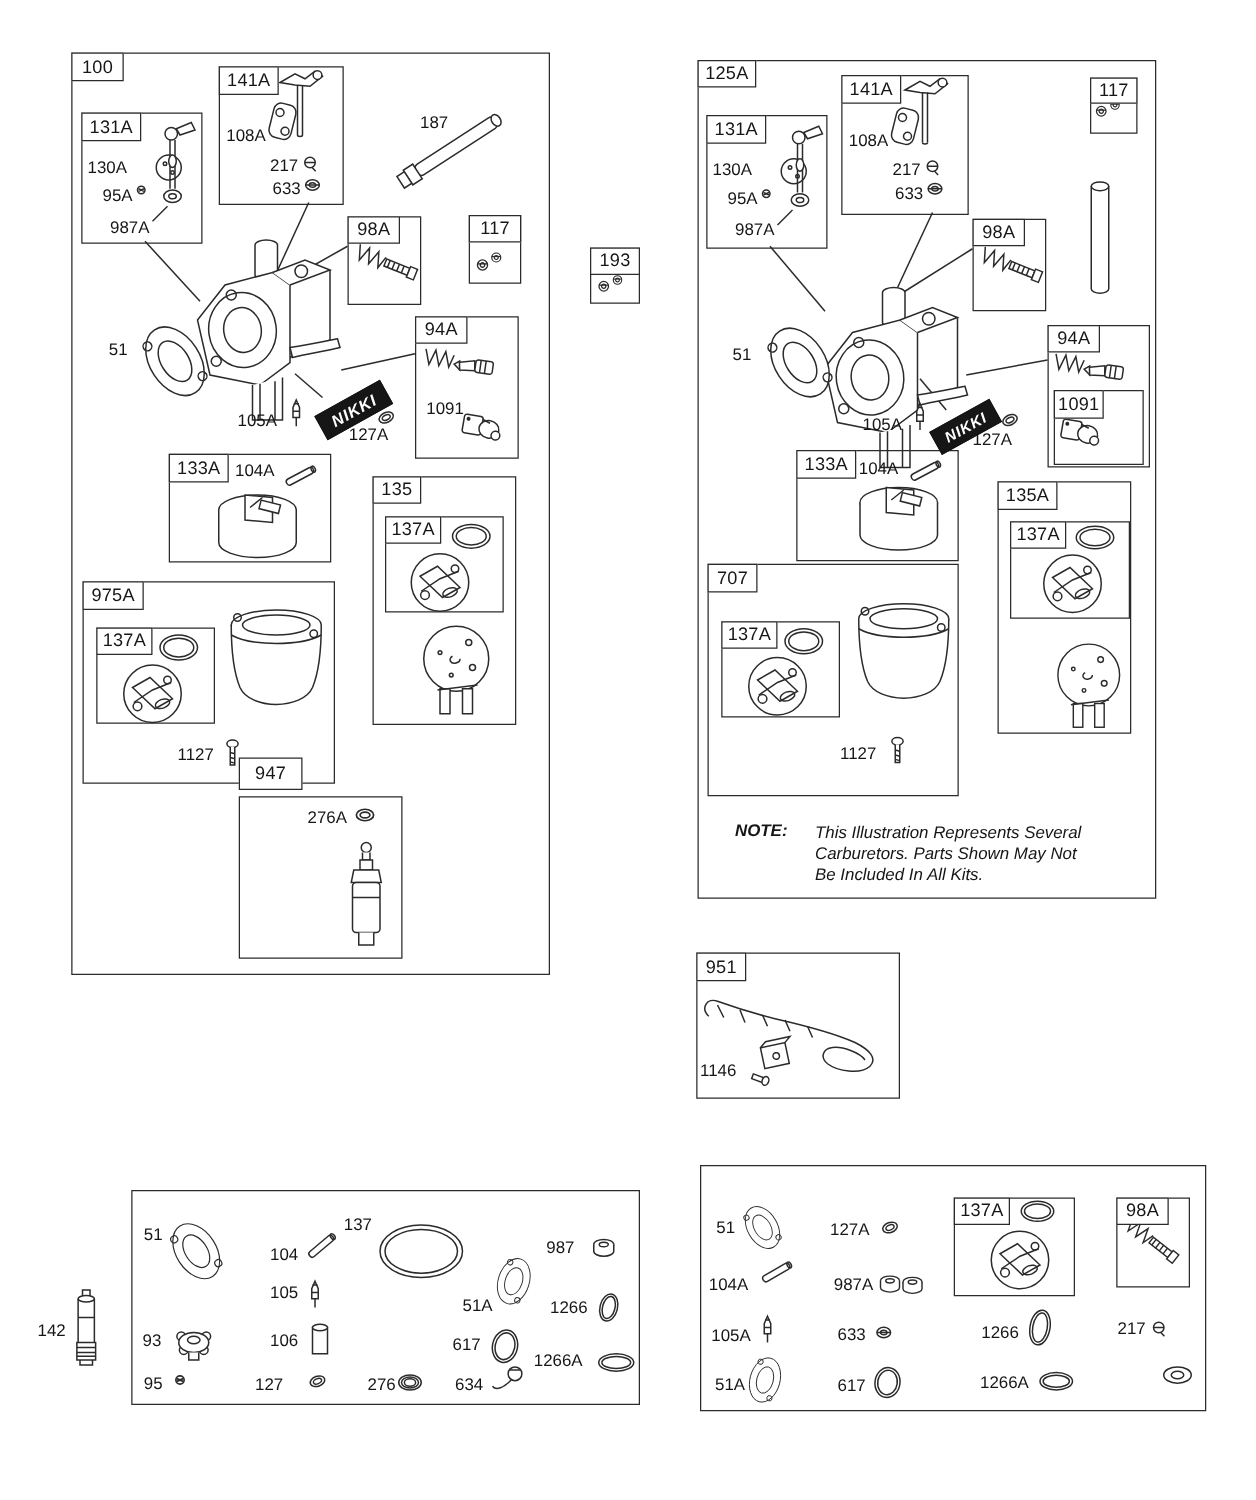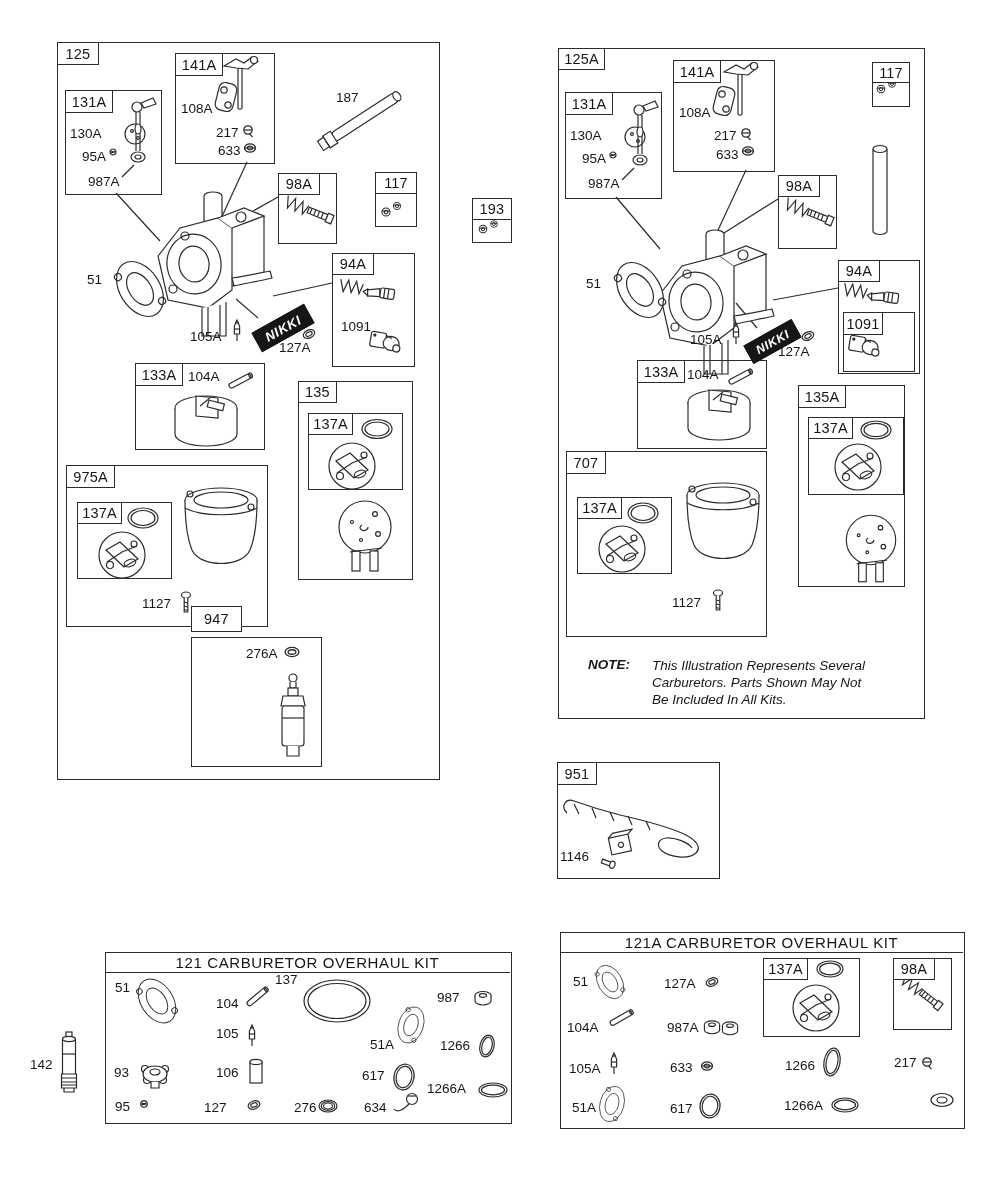"125" div.blabel { text: 125 -> 100 }
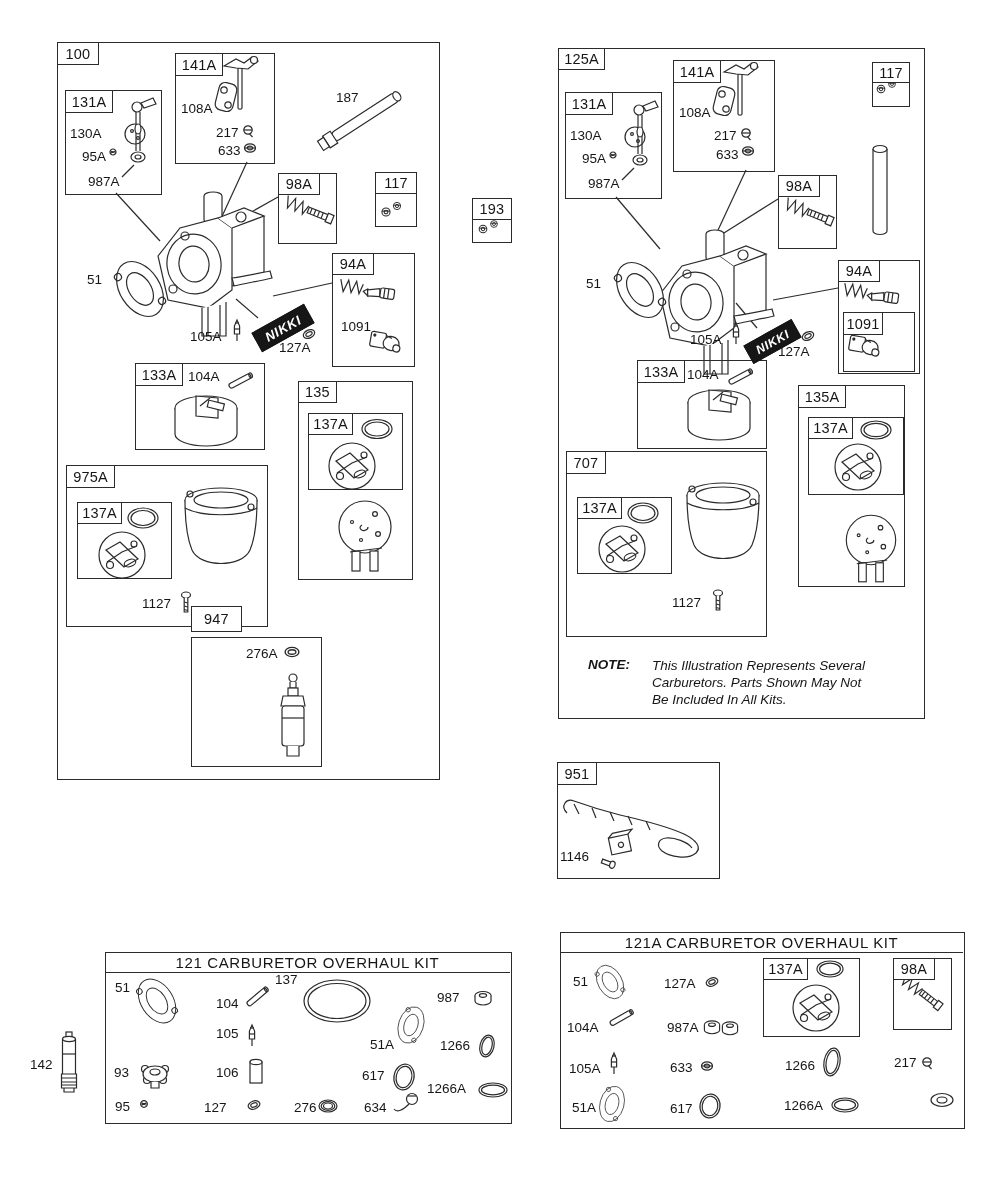"121A CARBURETOR OVERHAUL KIT" div.kit-title { html: <div>121A CARBURETOR OVERHAUL KIT</div> -> none }
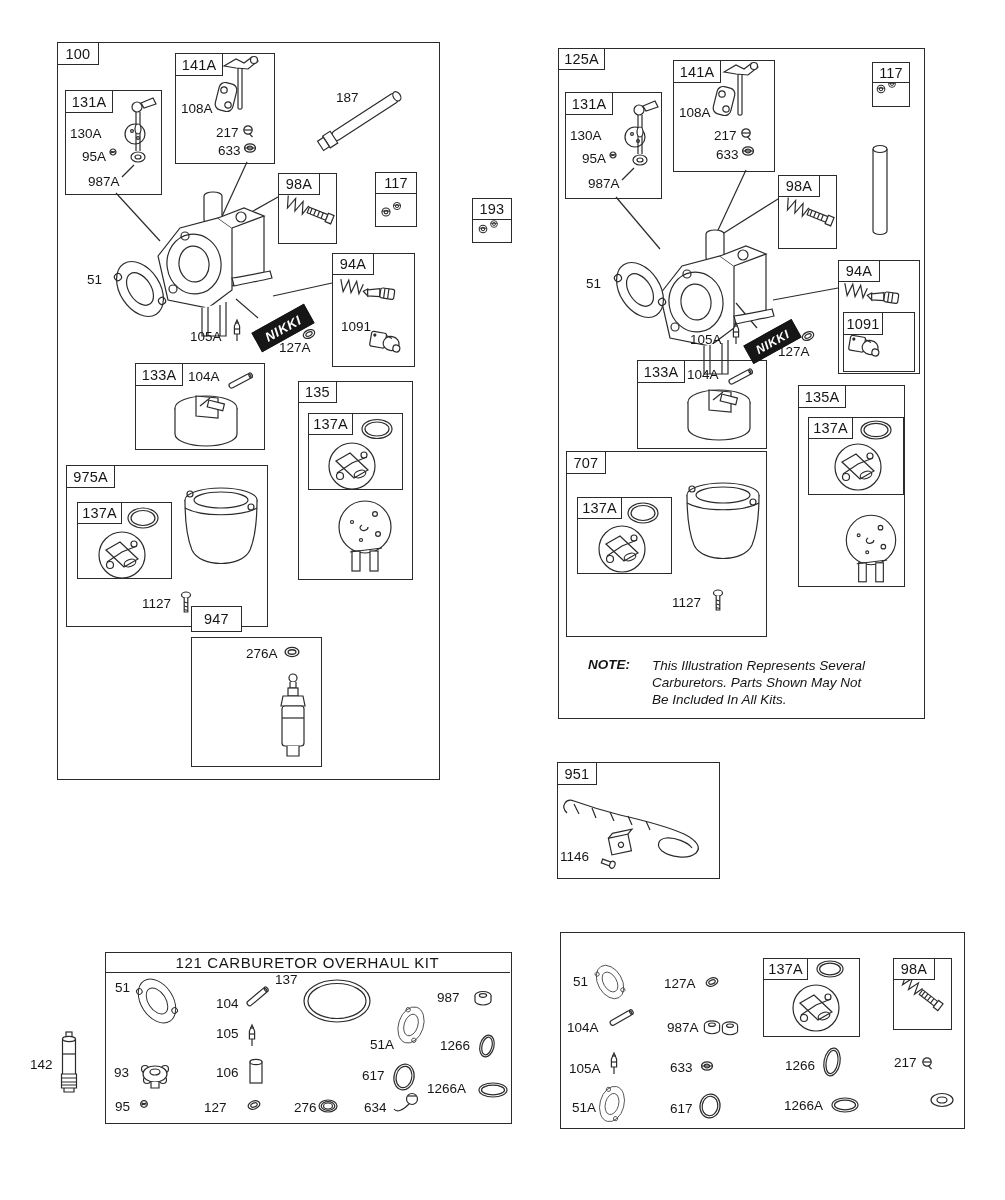"121 CARBURETOR OVERHAUL KIT" div.kit-title { html: <div>121 CARBURETOR OVERHAUL KIT</div> -> none }
